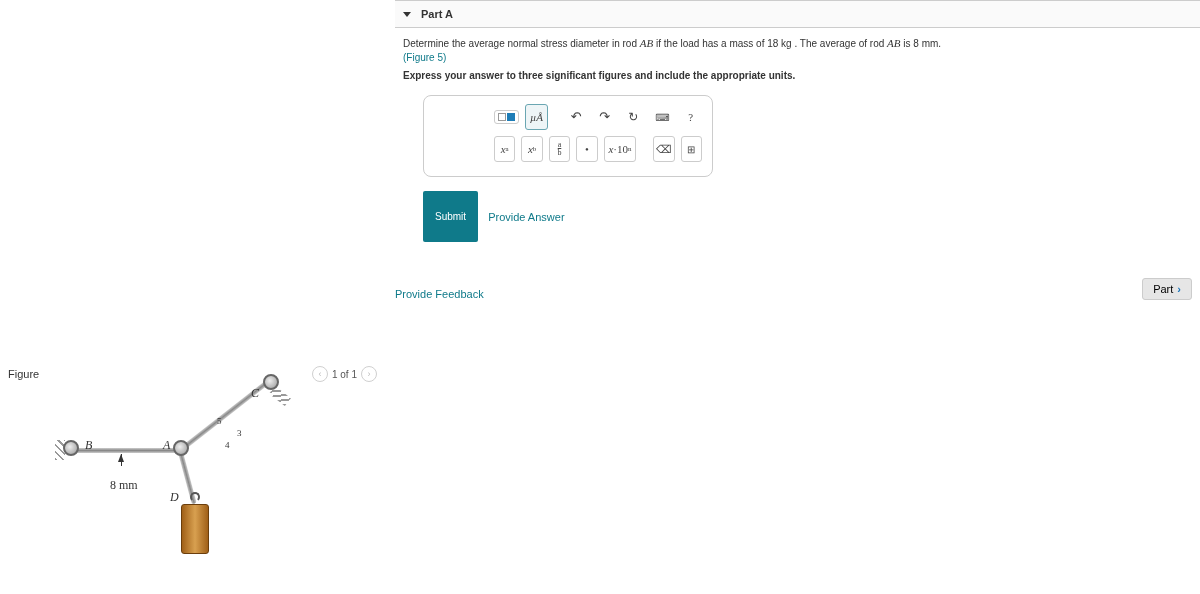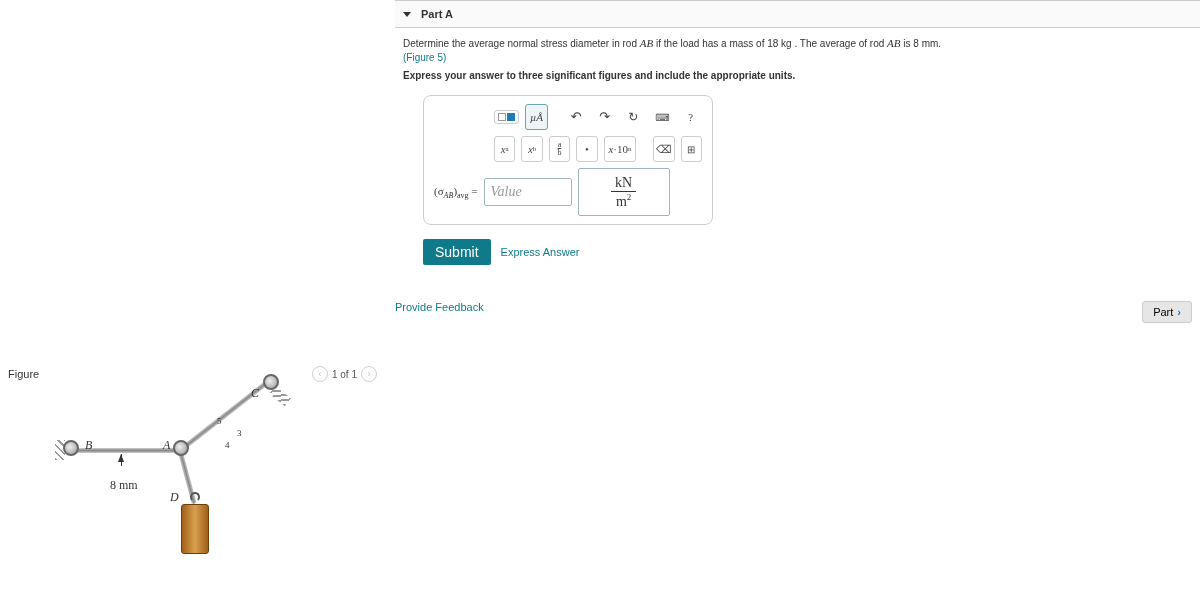"(σAB)avg =" div.value-row { html: <div> <span> <span>(σ</span><sub>AB</sub><span>)</span><sub>avg</sub><span> =</span> </span> <div>Value</div> <div> <div>kN</div> <div><span>m</span><sup>2</sup></div> </div> </div> -> none }
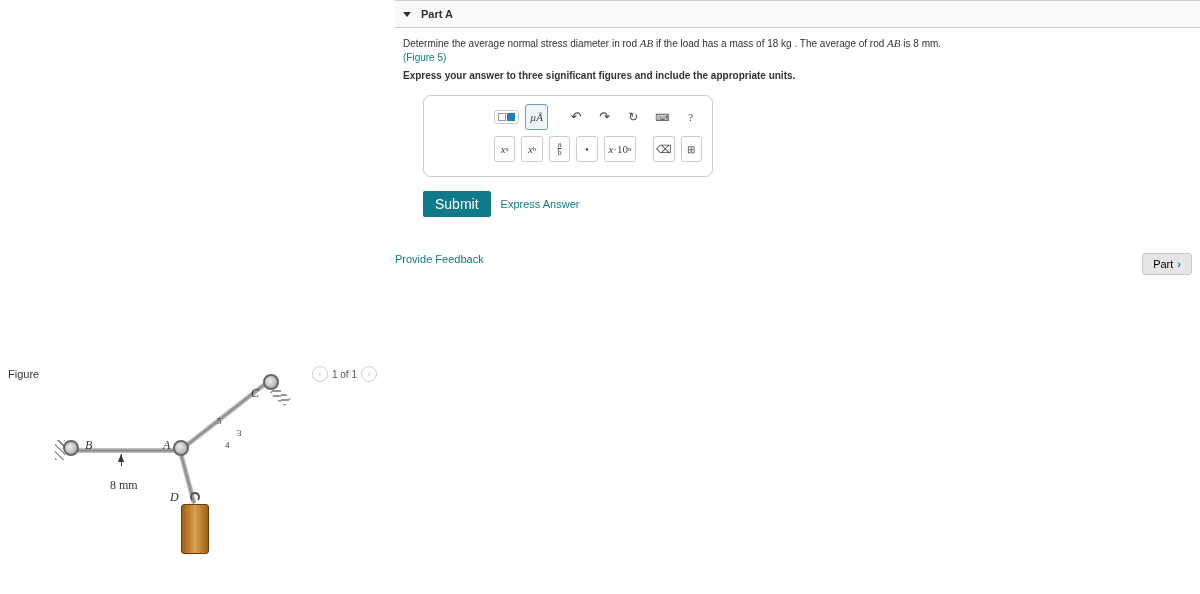"Submit" .submit-btn { font-size: 14px -> 10px; padding: 5px 12px -> 20px 12px }
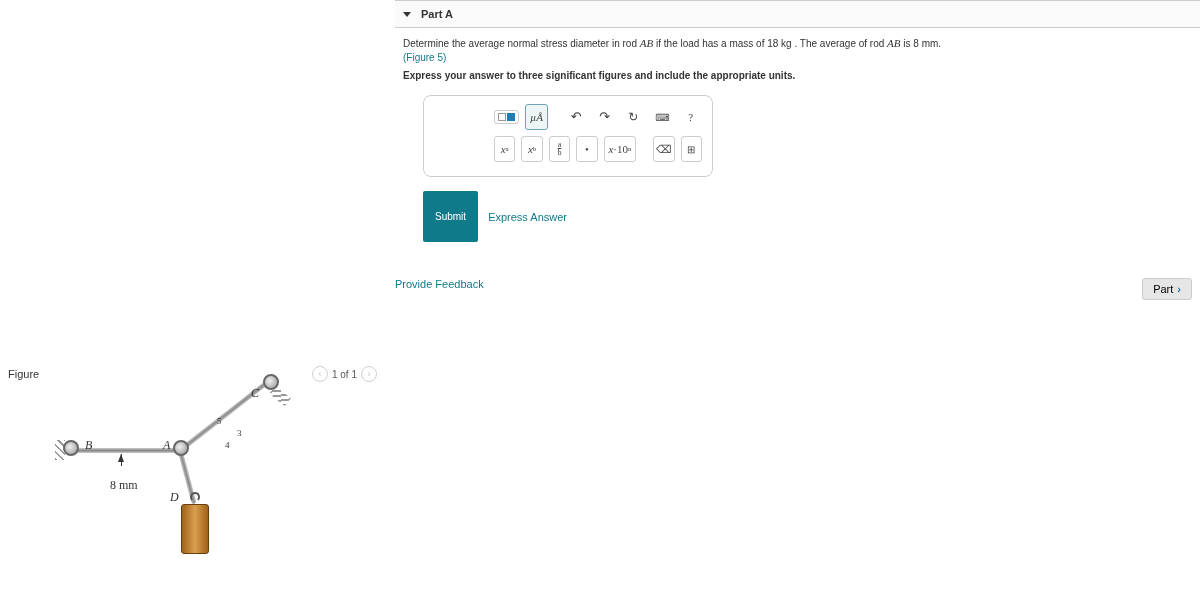"Express Answer" a.req-answer { text: Express -> Provide }
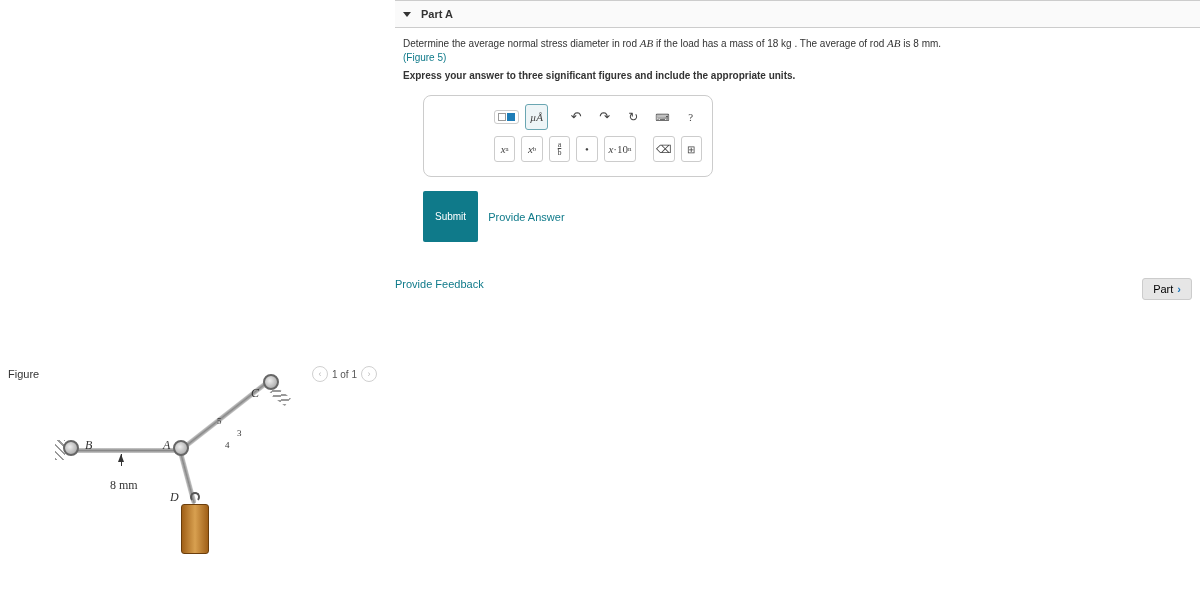"Provide Feedback" .feedback-row { align-items: flex-start -> flex-end }
